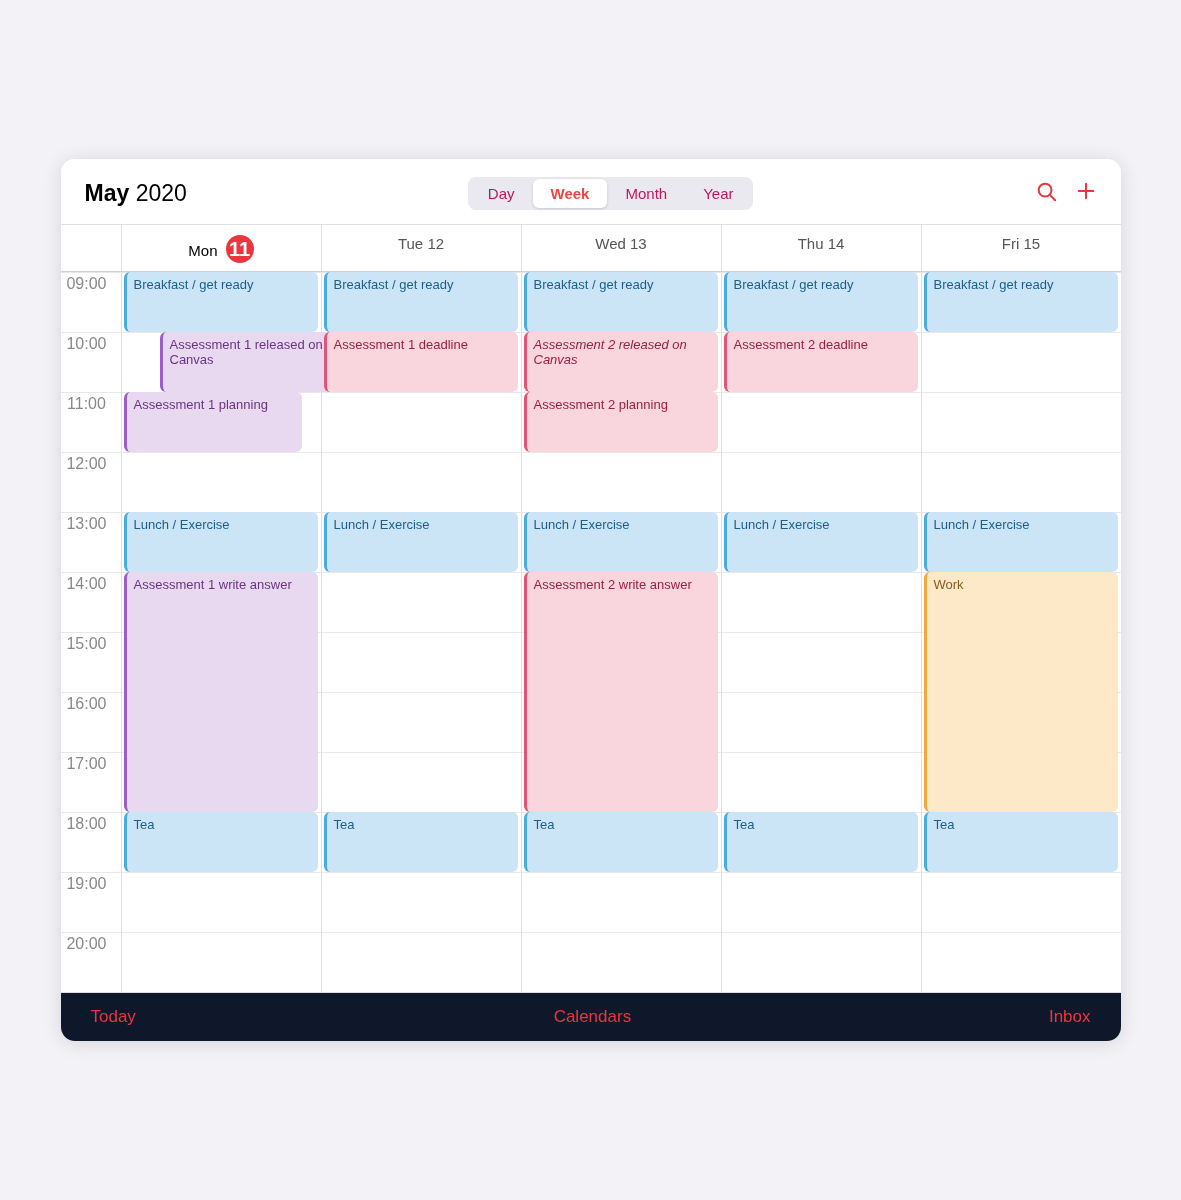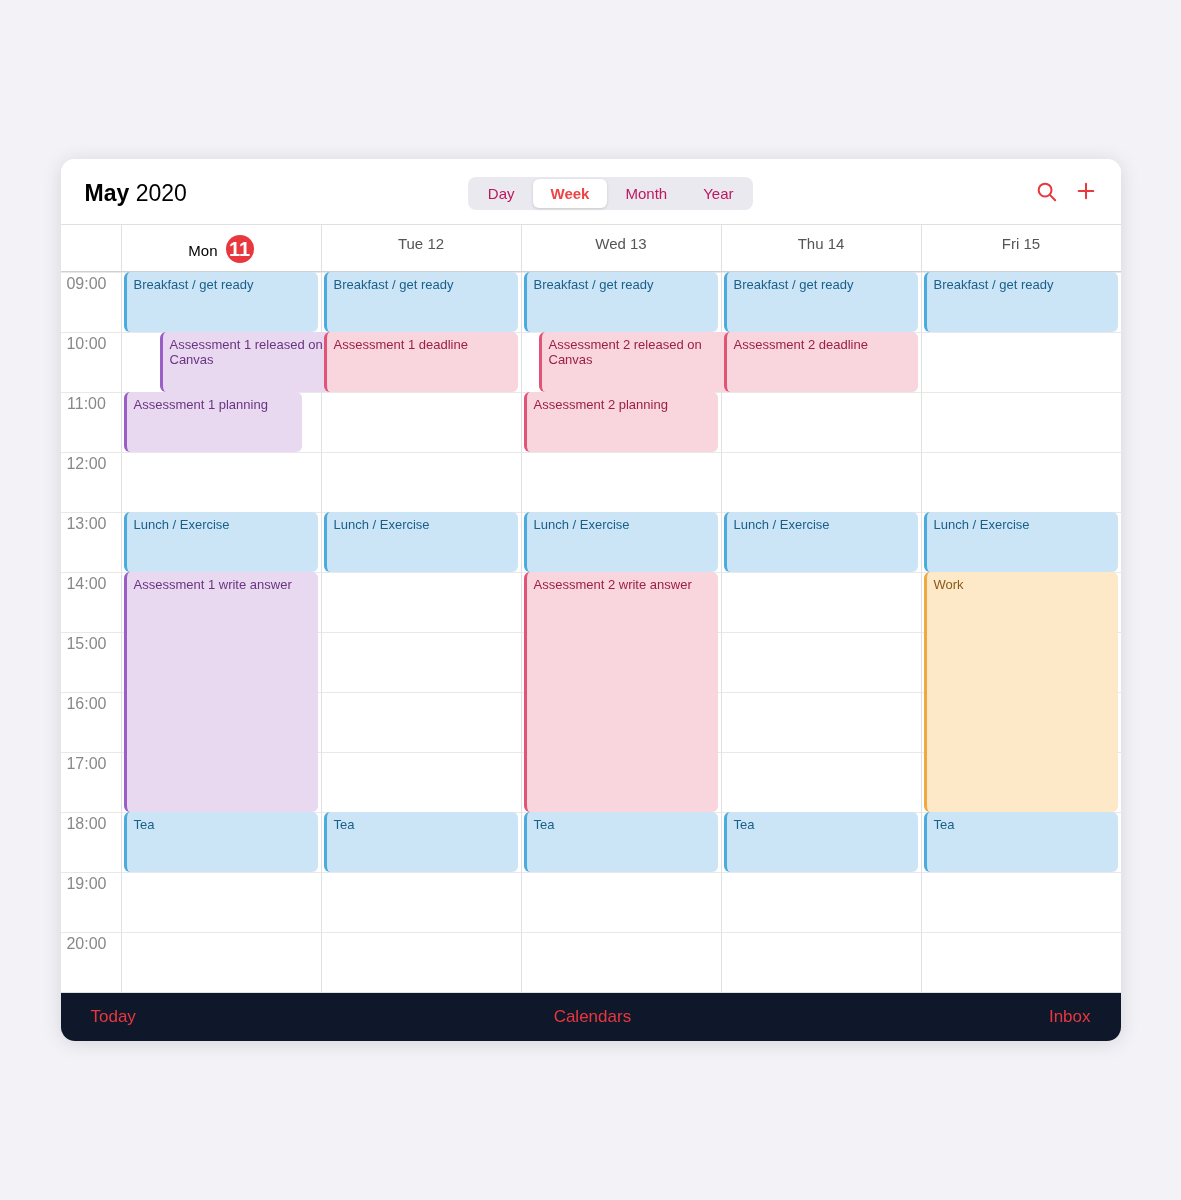"Assessment 2 released on Canvas" div.event-block { font-style: none -> italic; left: 478px -> 463px }
